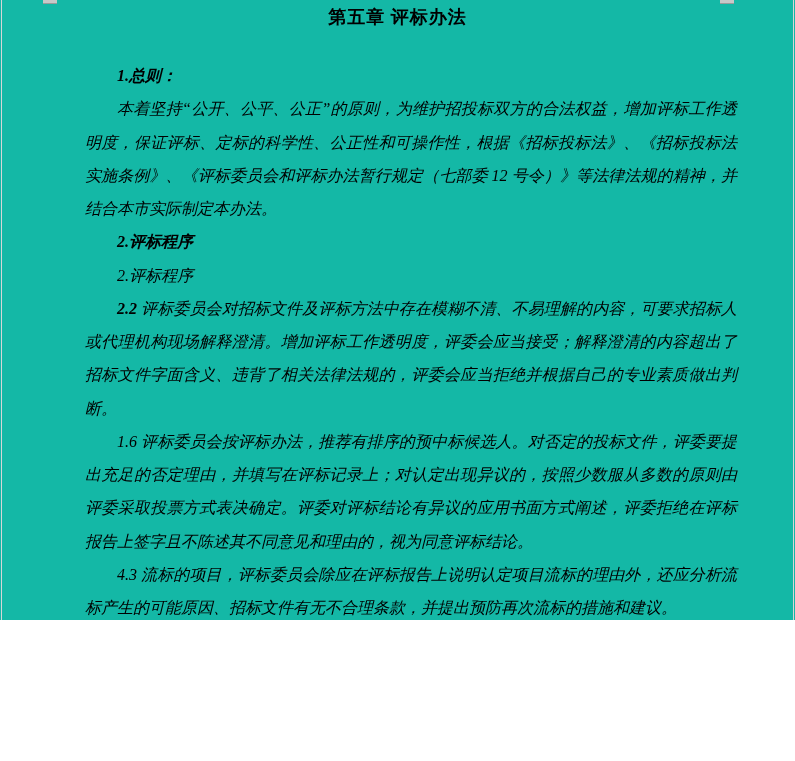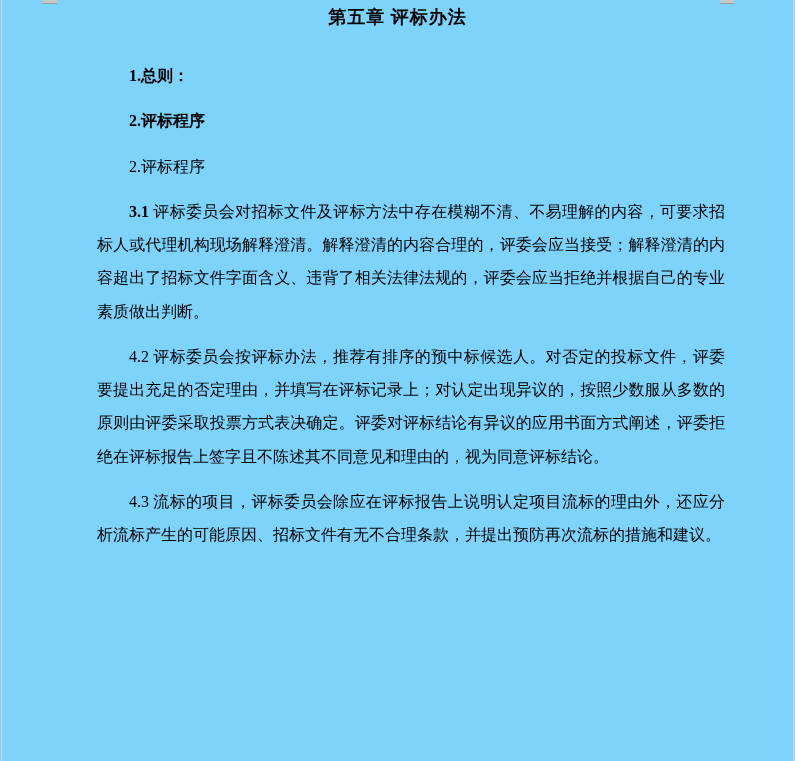"第五章 评标办法" .page { background: #7dd3fc -> #14b8a6; height: 761px -> 620px }
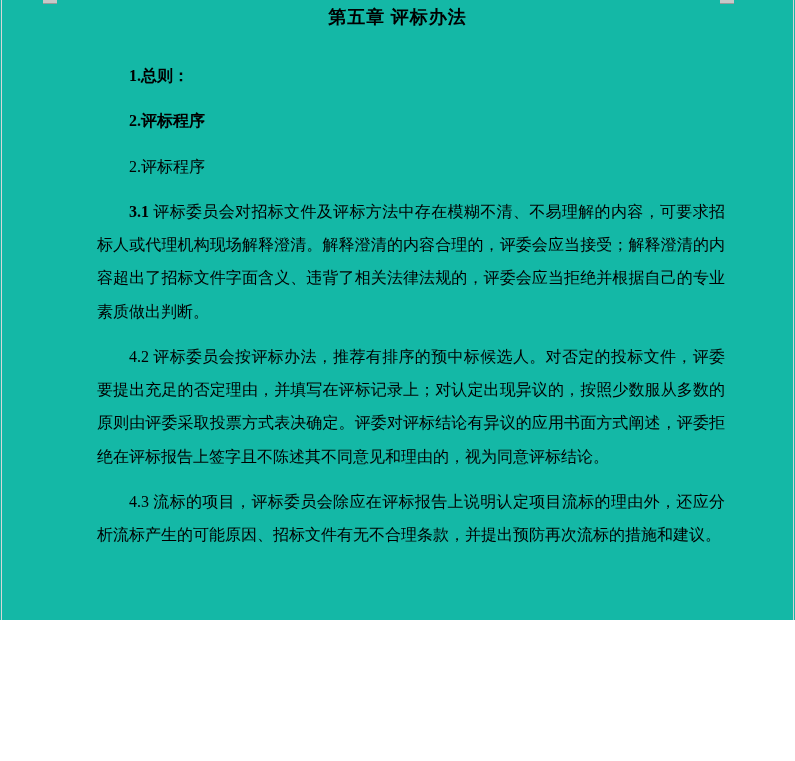"1.总则：" .doc-body p { font-style: none -> italic; margin: 12px -> 0 }
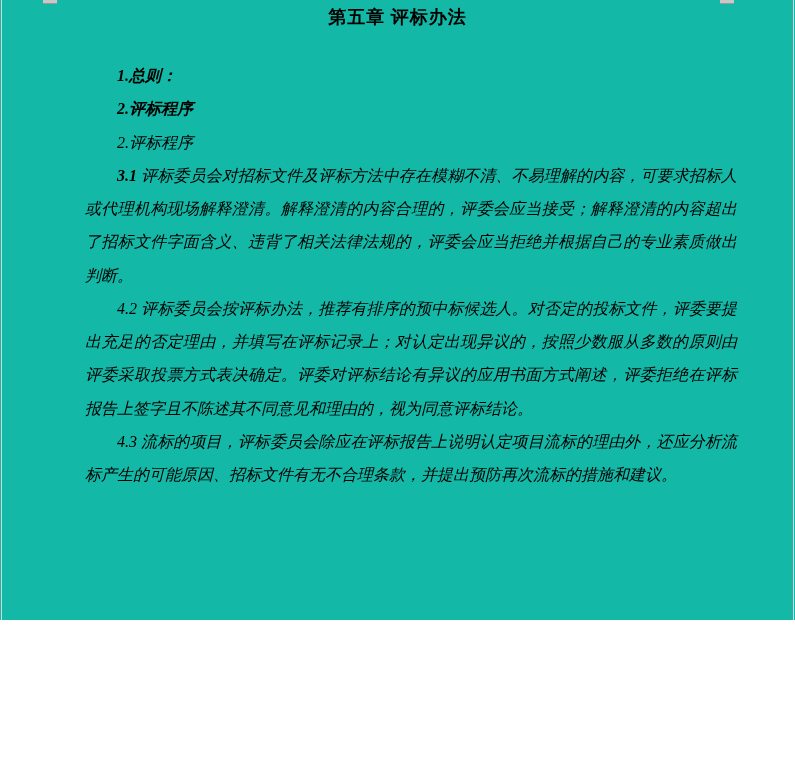"本着坚持“公开、公平、公正”的原则，为维护招投标双方的合法权益，增加评标工作透明" p { html: none -> <p>本着坚持“公开、公平、公正”的原则，为维护招投标双方的合法权益，增加评标工作透明度，保证评标、定标的科学性、公正性和可操作性，根据《招标投标法》、《招标投标法实施条例》、《评标委员会和评标办法暂行规定（七部委 12 号令）》等法律法规的精神，并结合本市实际制定本办法。</p> }
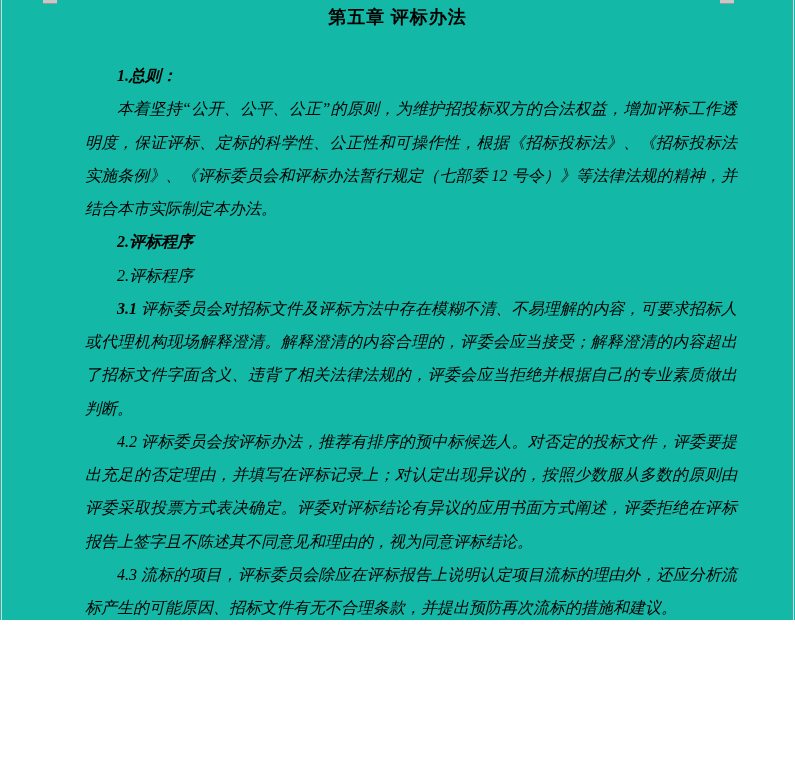"3.1" span.bold { text: 3.1 -> 2.2 }
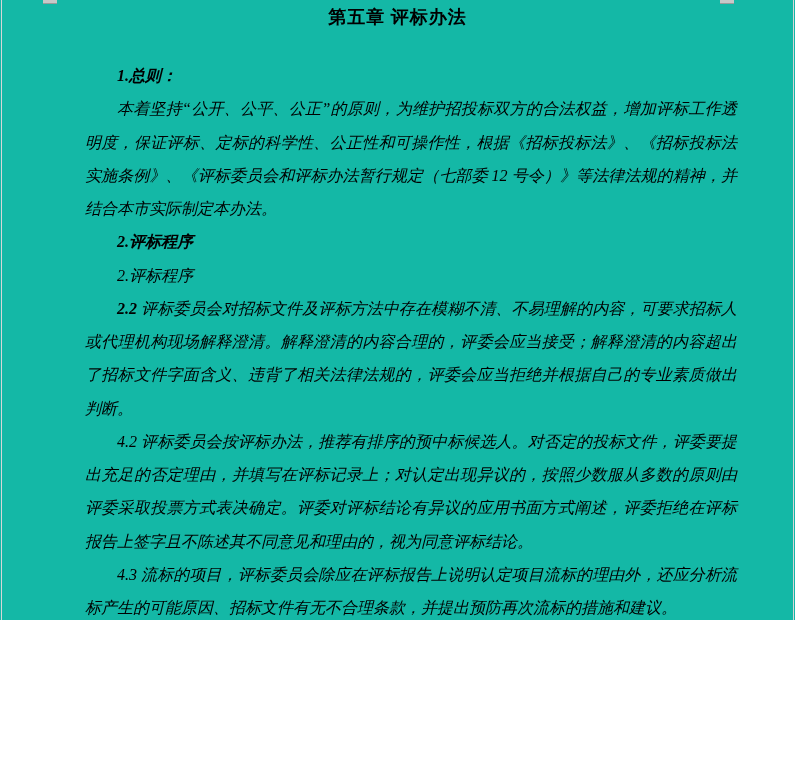"评标委员会对招标文件及评标方法中存在模糊不清、不易理解的内容，可要求招标人或代理" span { text: 解释澄清的内容合理的 -> 增加评标工作透明度 }
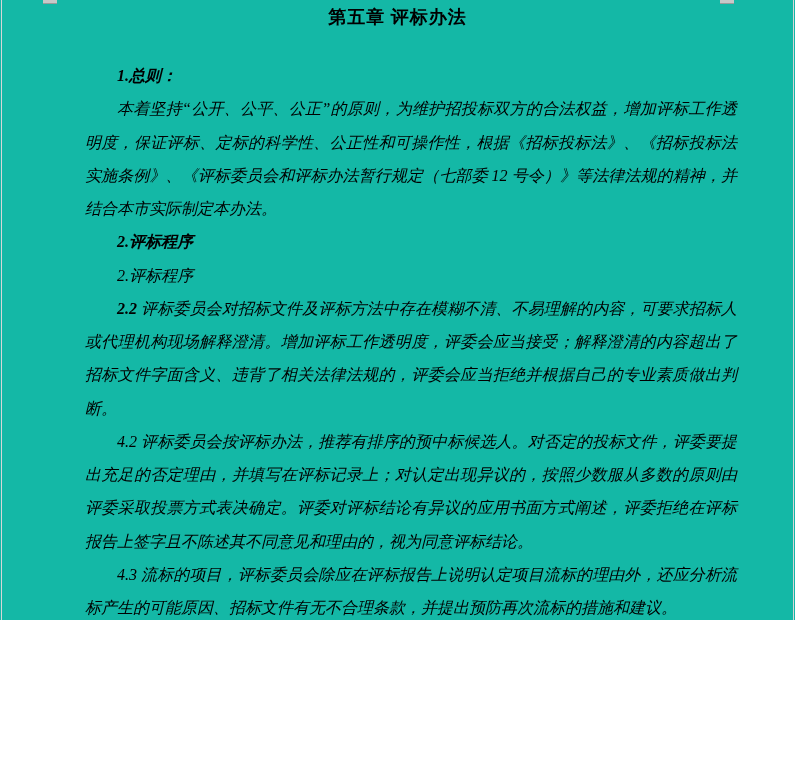"4.2" p { text: 4.2 -> 1.6 }
